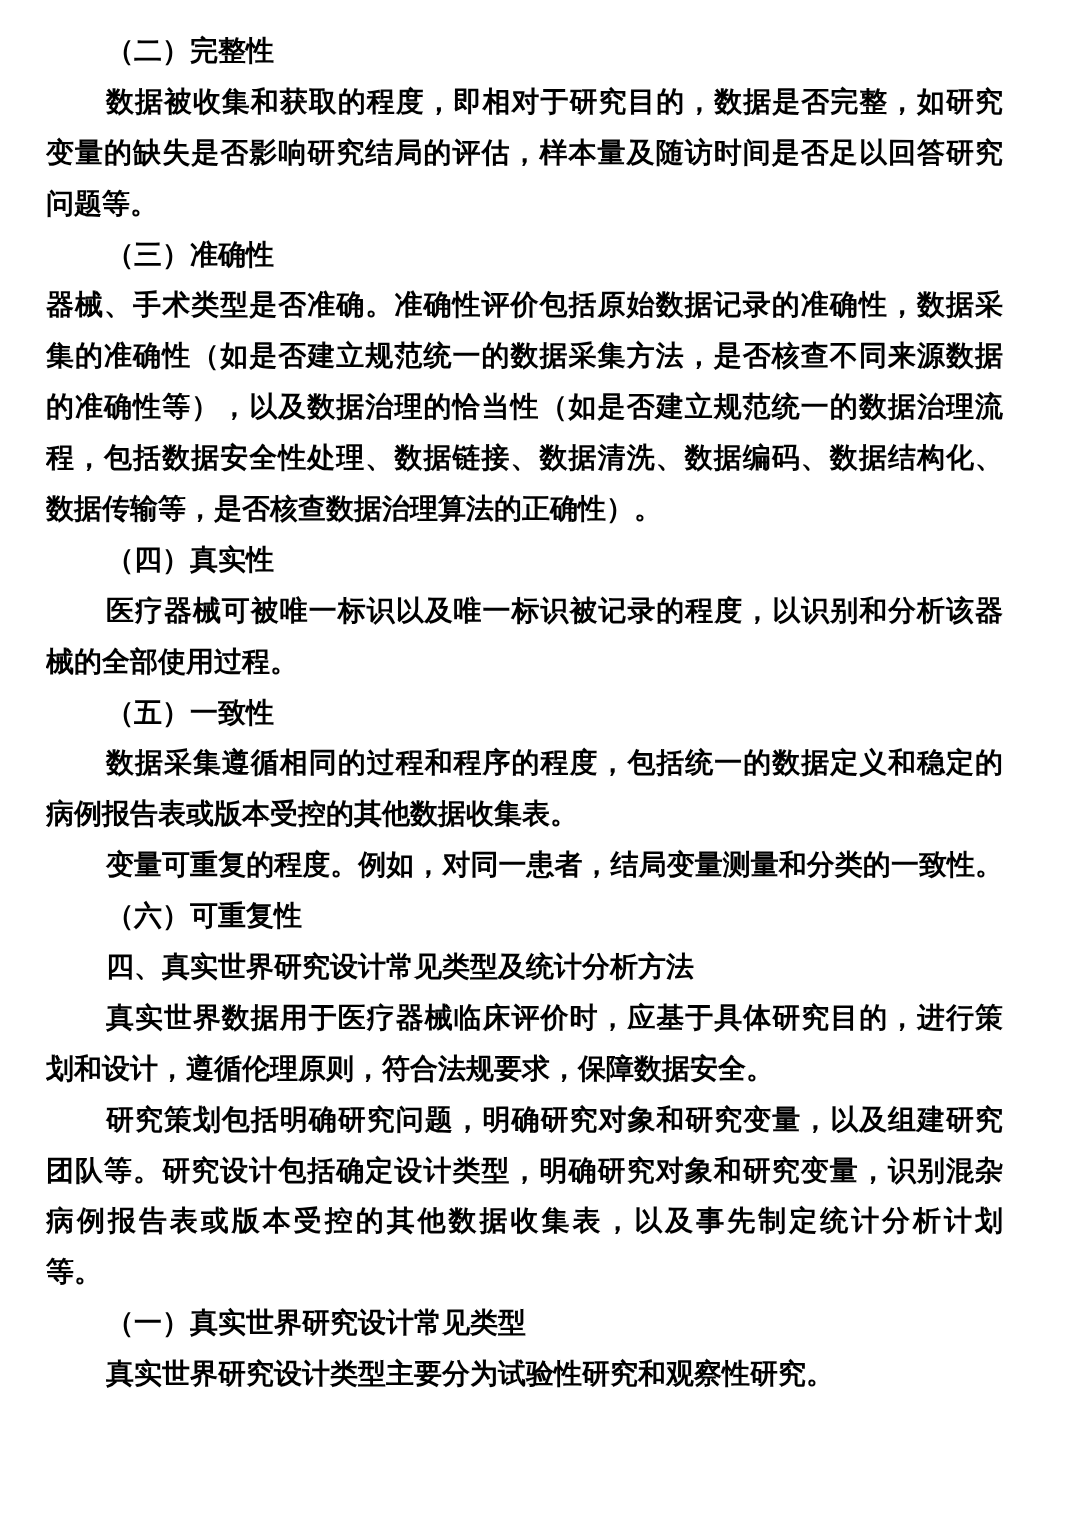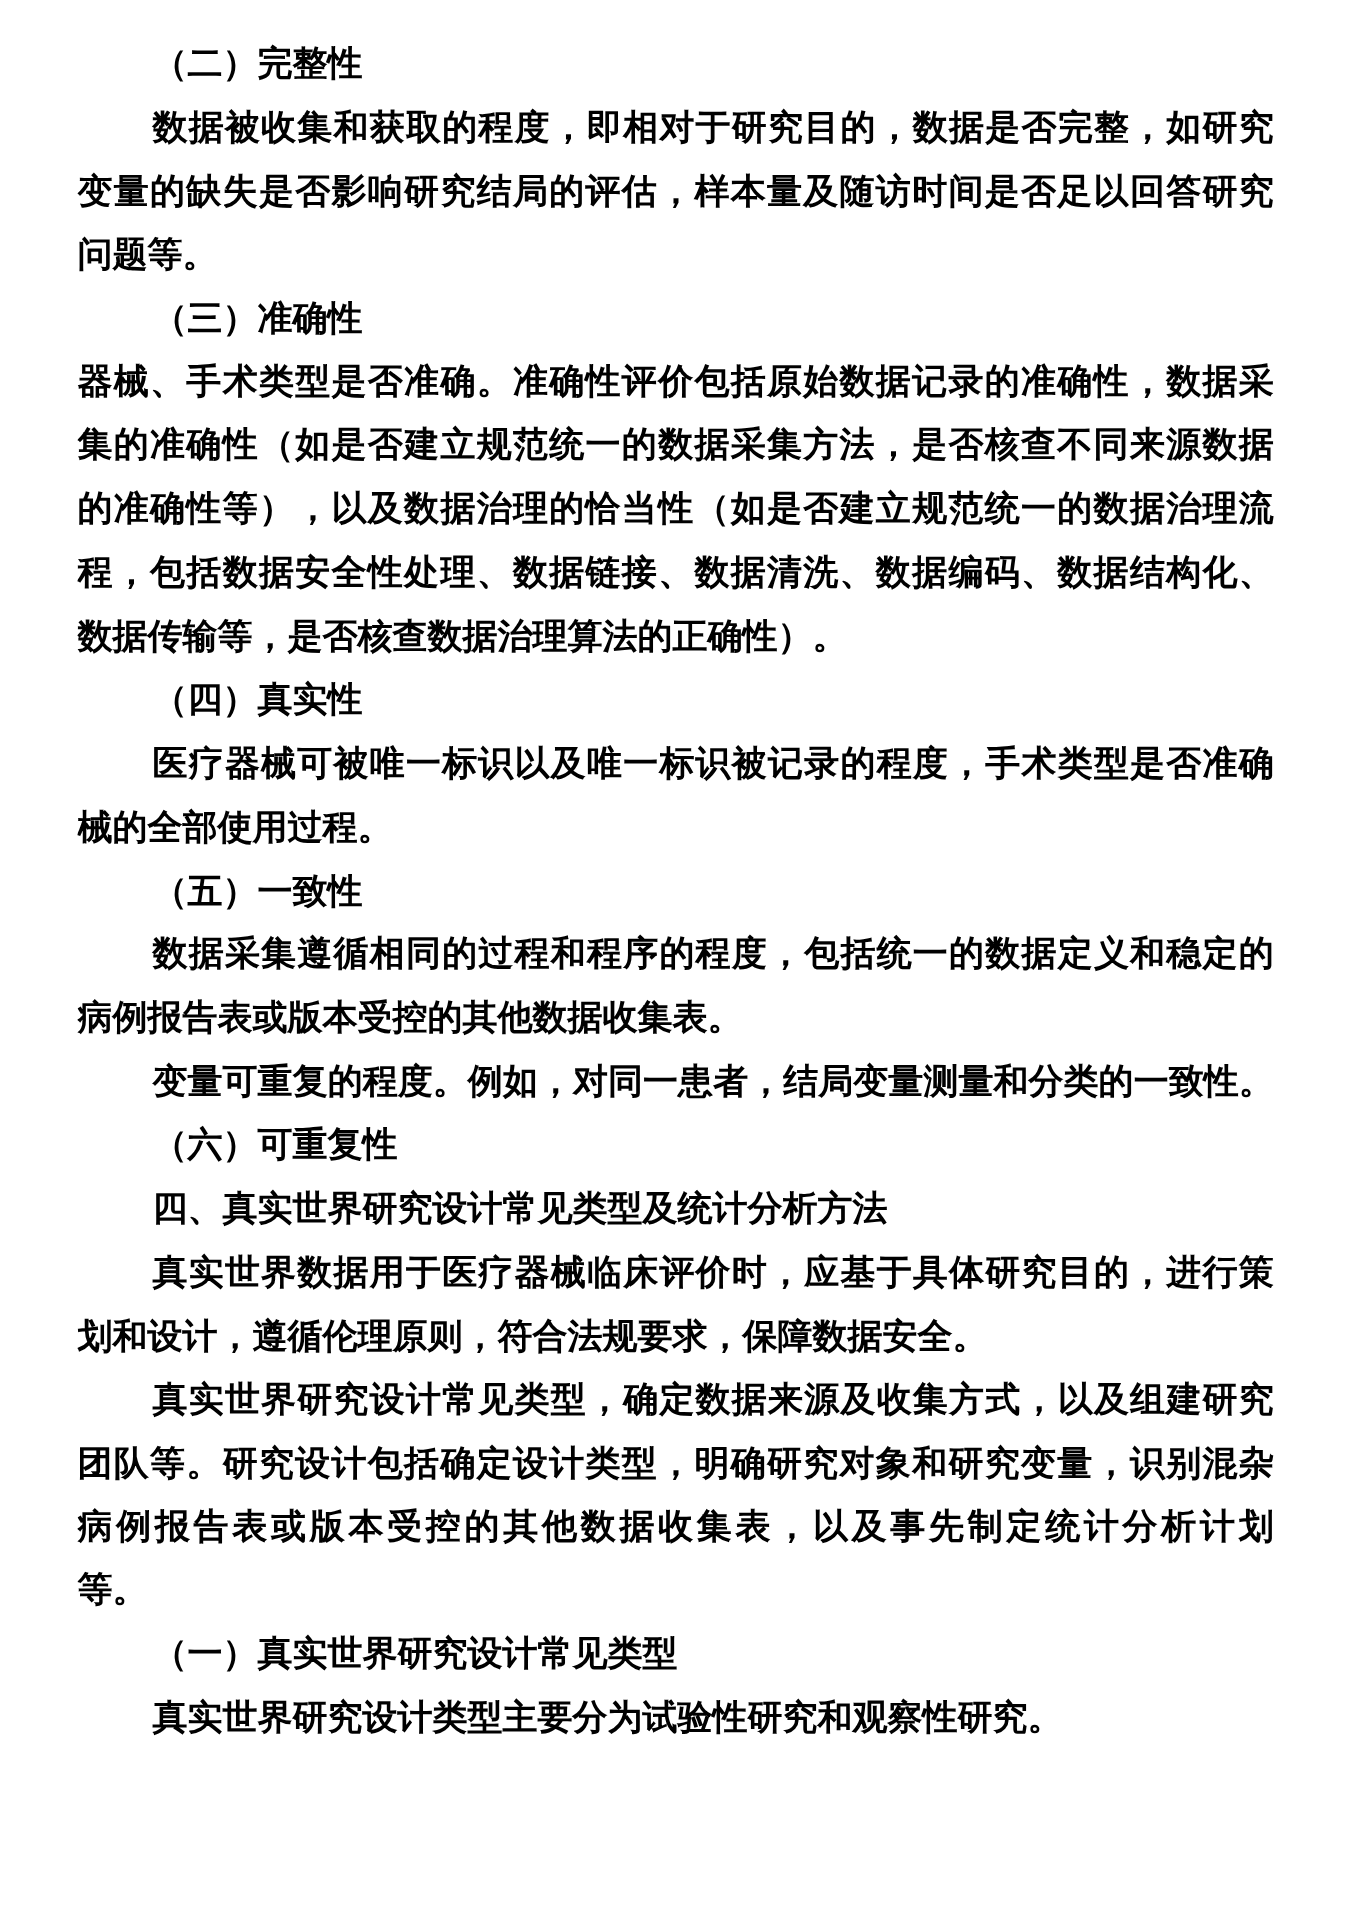"（二）完整性" .text-block { font-family: none -> Liberation Serif, serif; left: 62px -> 46px }
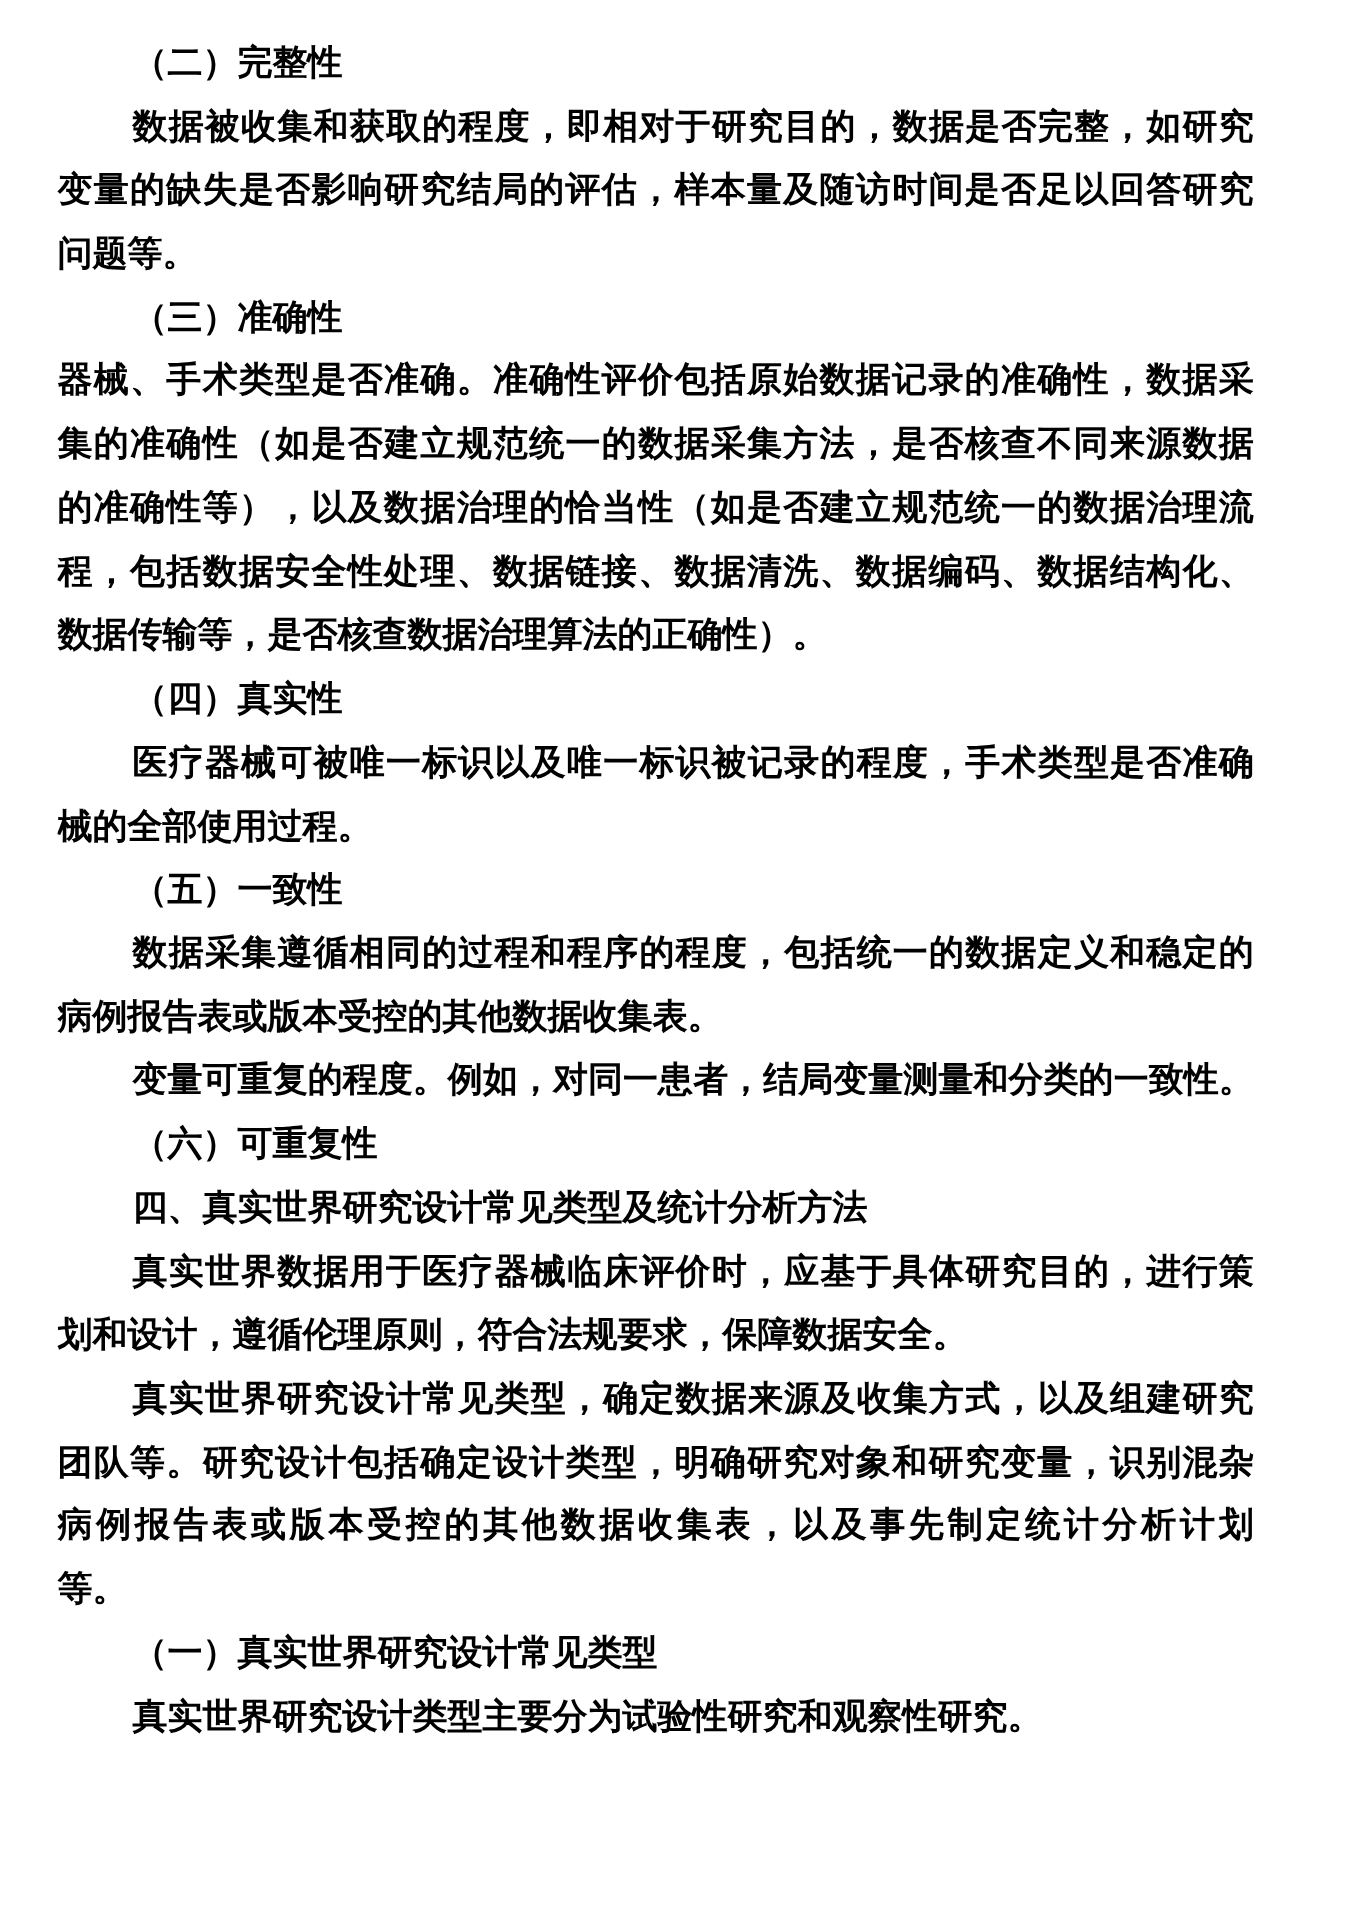"医疗器械可被唯一标识以及唯一标识被记录的程度，手术类型是否准确" div.line { text: 手术类型是否准确 -> 以识别和分析该器 }
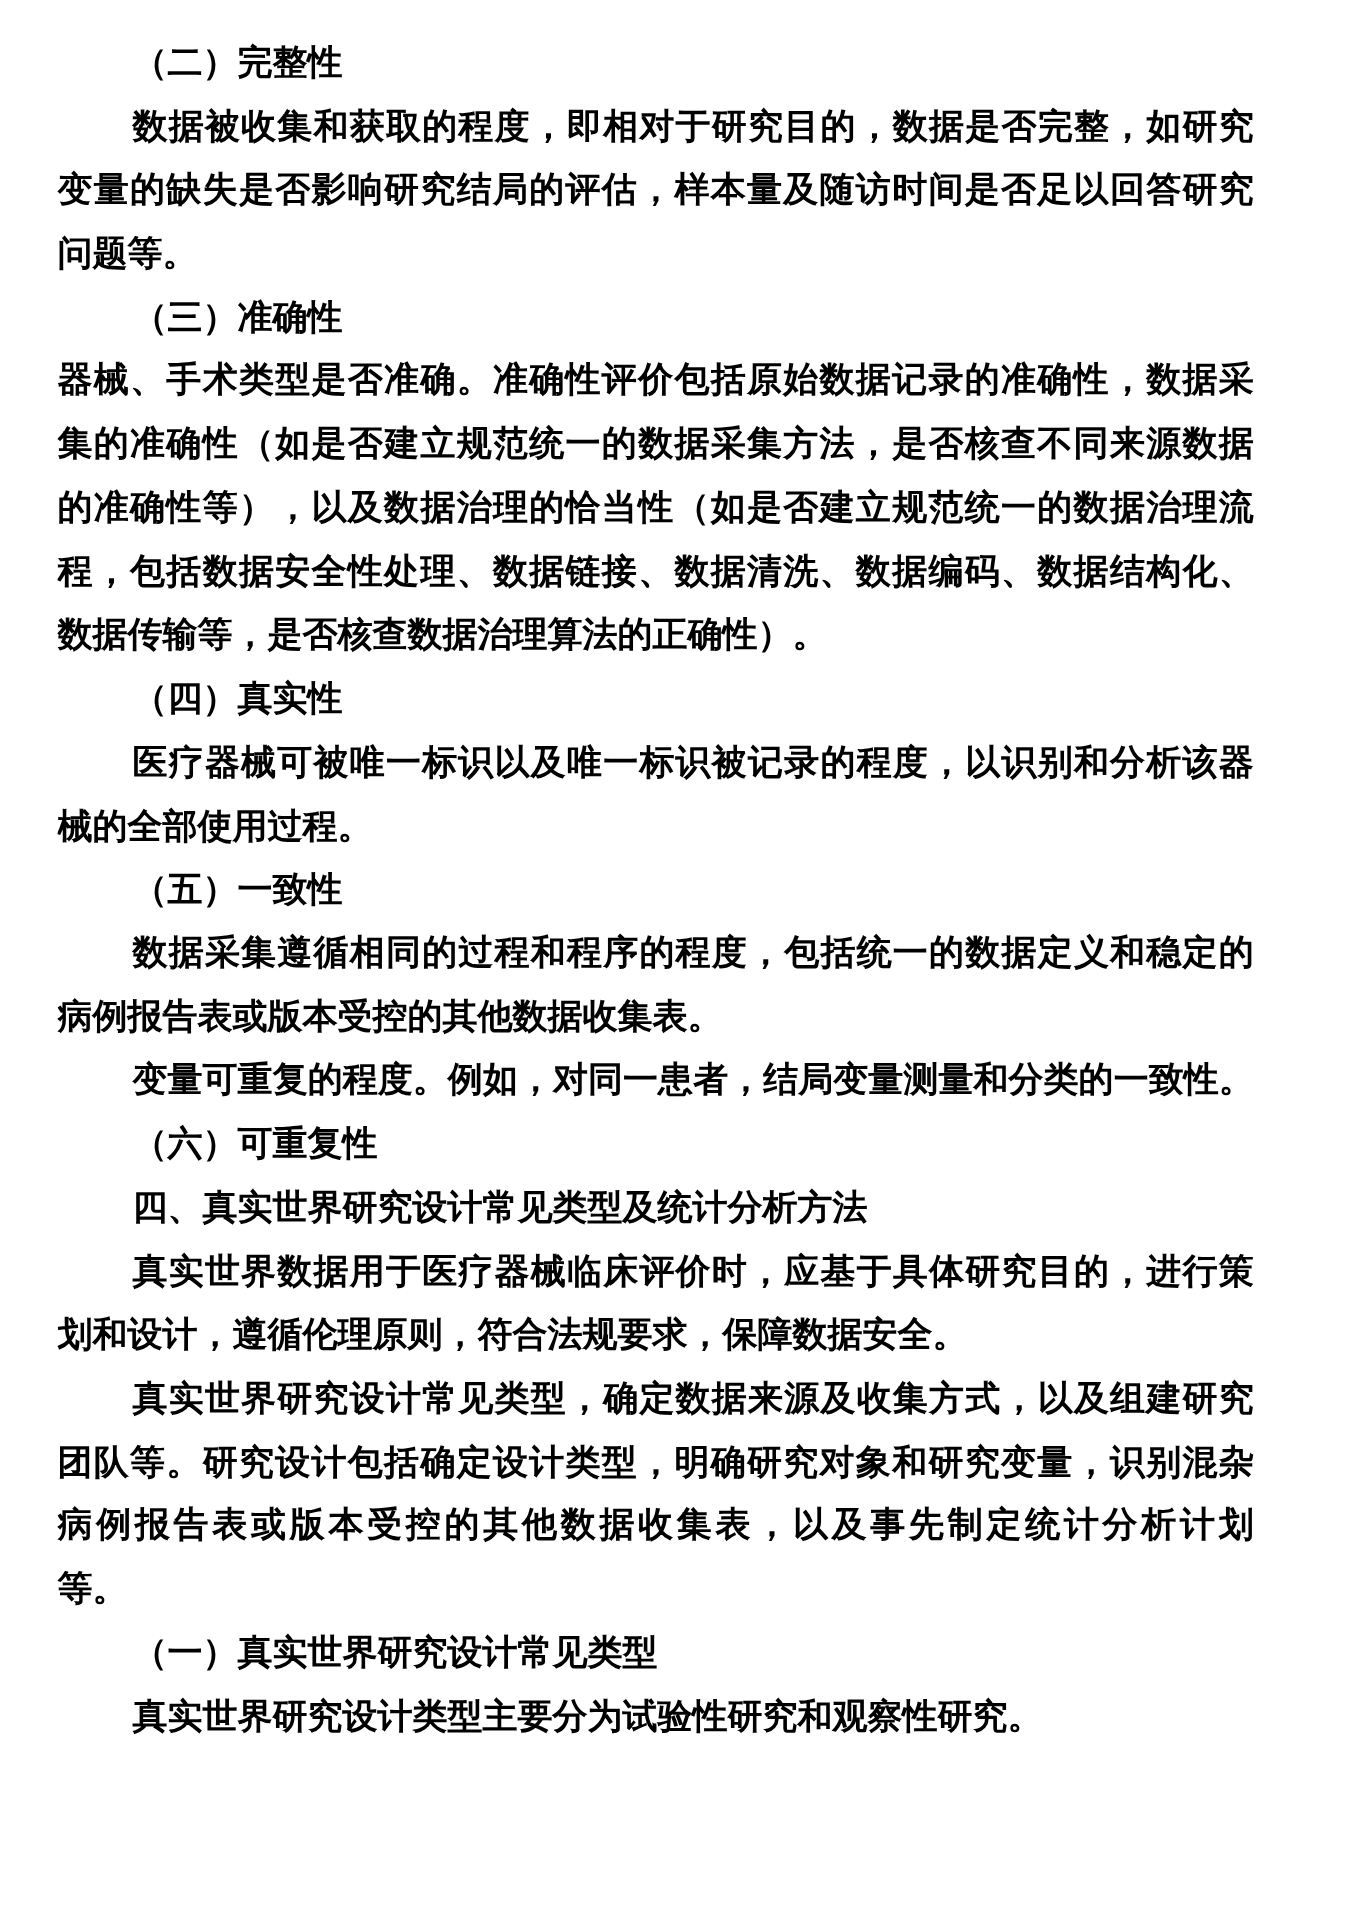"真实世界研究设计常见类型，确定数据来源及收集方式，以及组建研究" div.line { text: 真实世界研究设计常见类型，确定数据来源及收集方式 -> 研究策划包括明确研究问题，明确研究对象和研究变量 }
